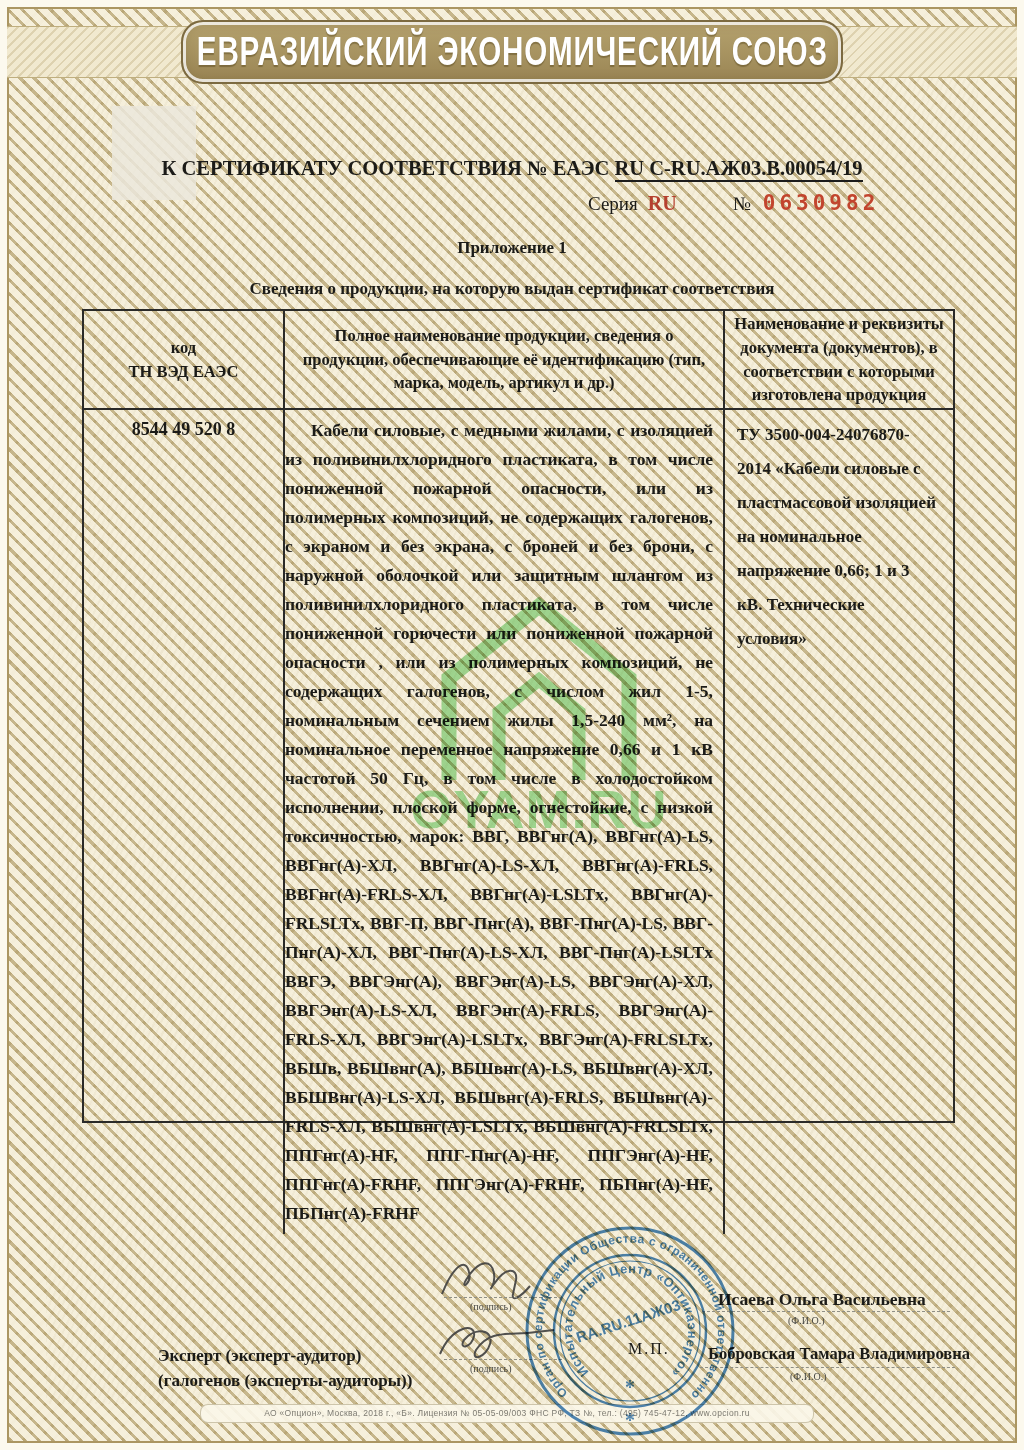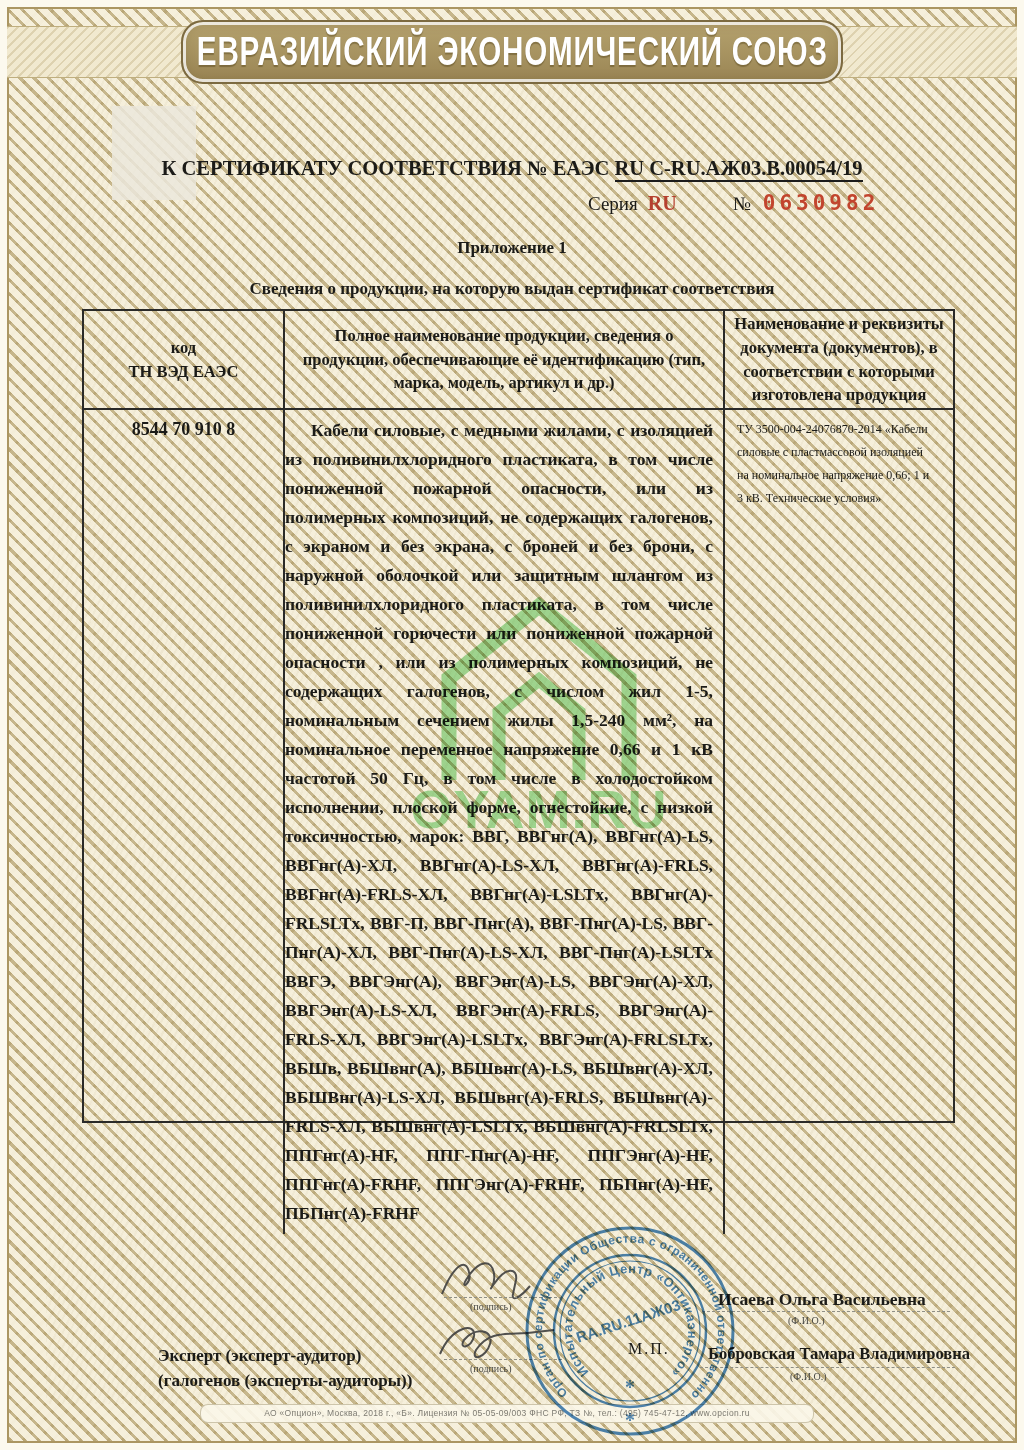"8544 70 910 8" div.cell { text: 70 910 -> 49 520 }
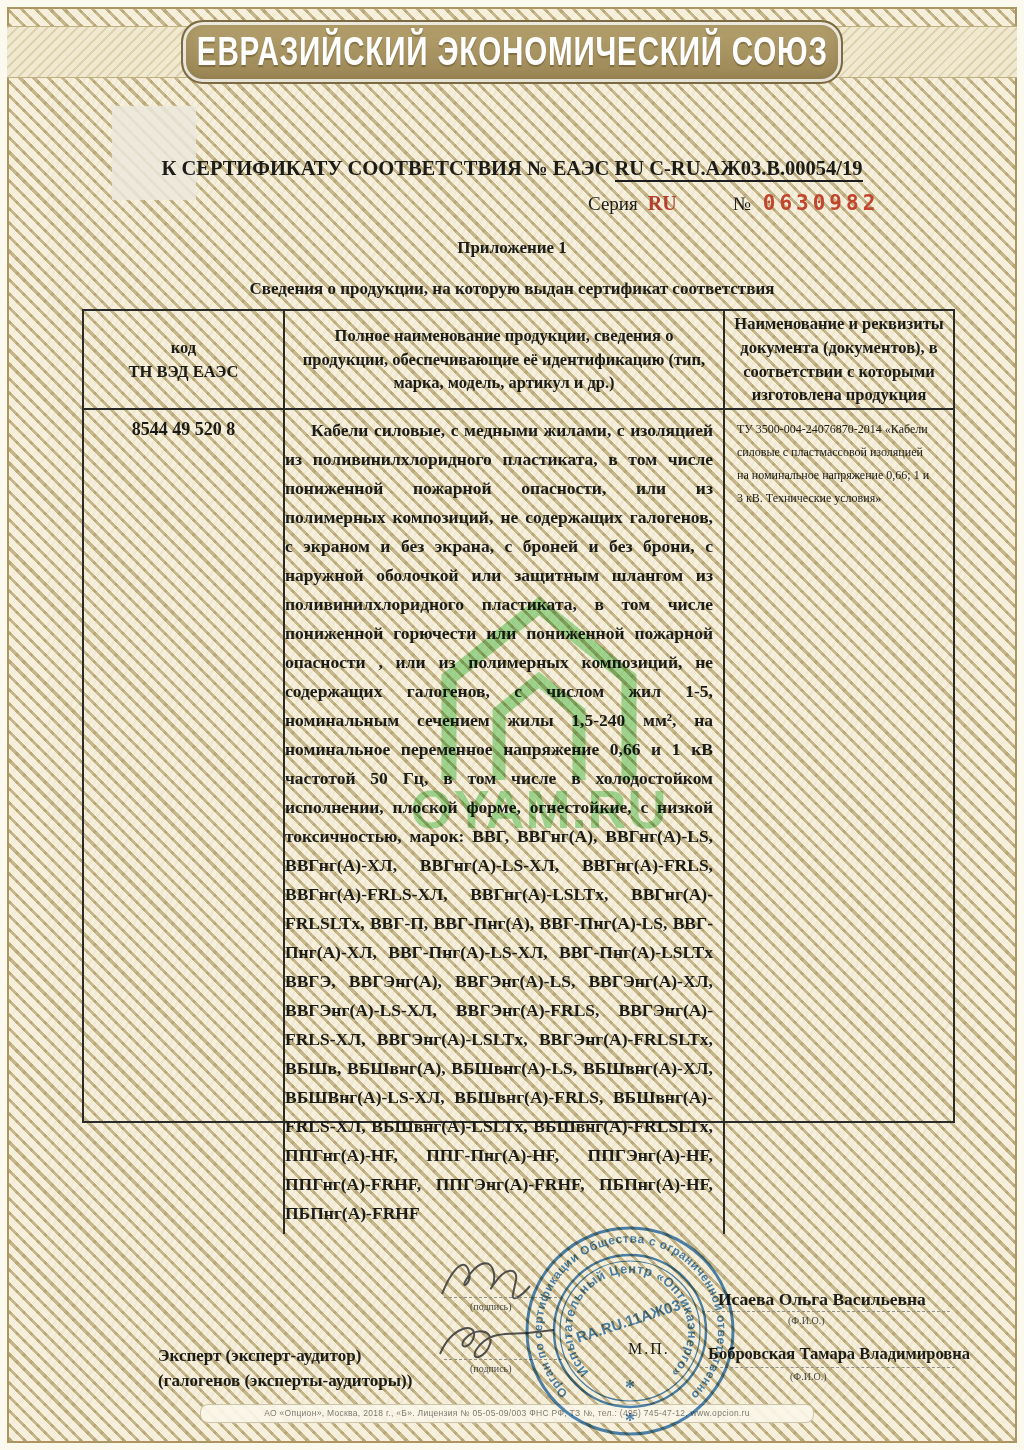"ТУ 3500-004-24076870-2014 «Кабели" .td-doc { font-size: 12px -> 17px; font-weight: 400 -> 700; line-height: 23px -> 34px }
